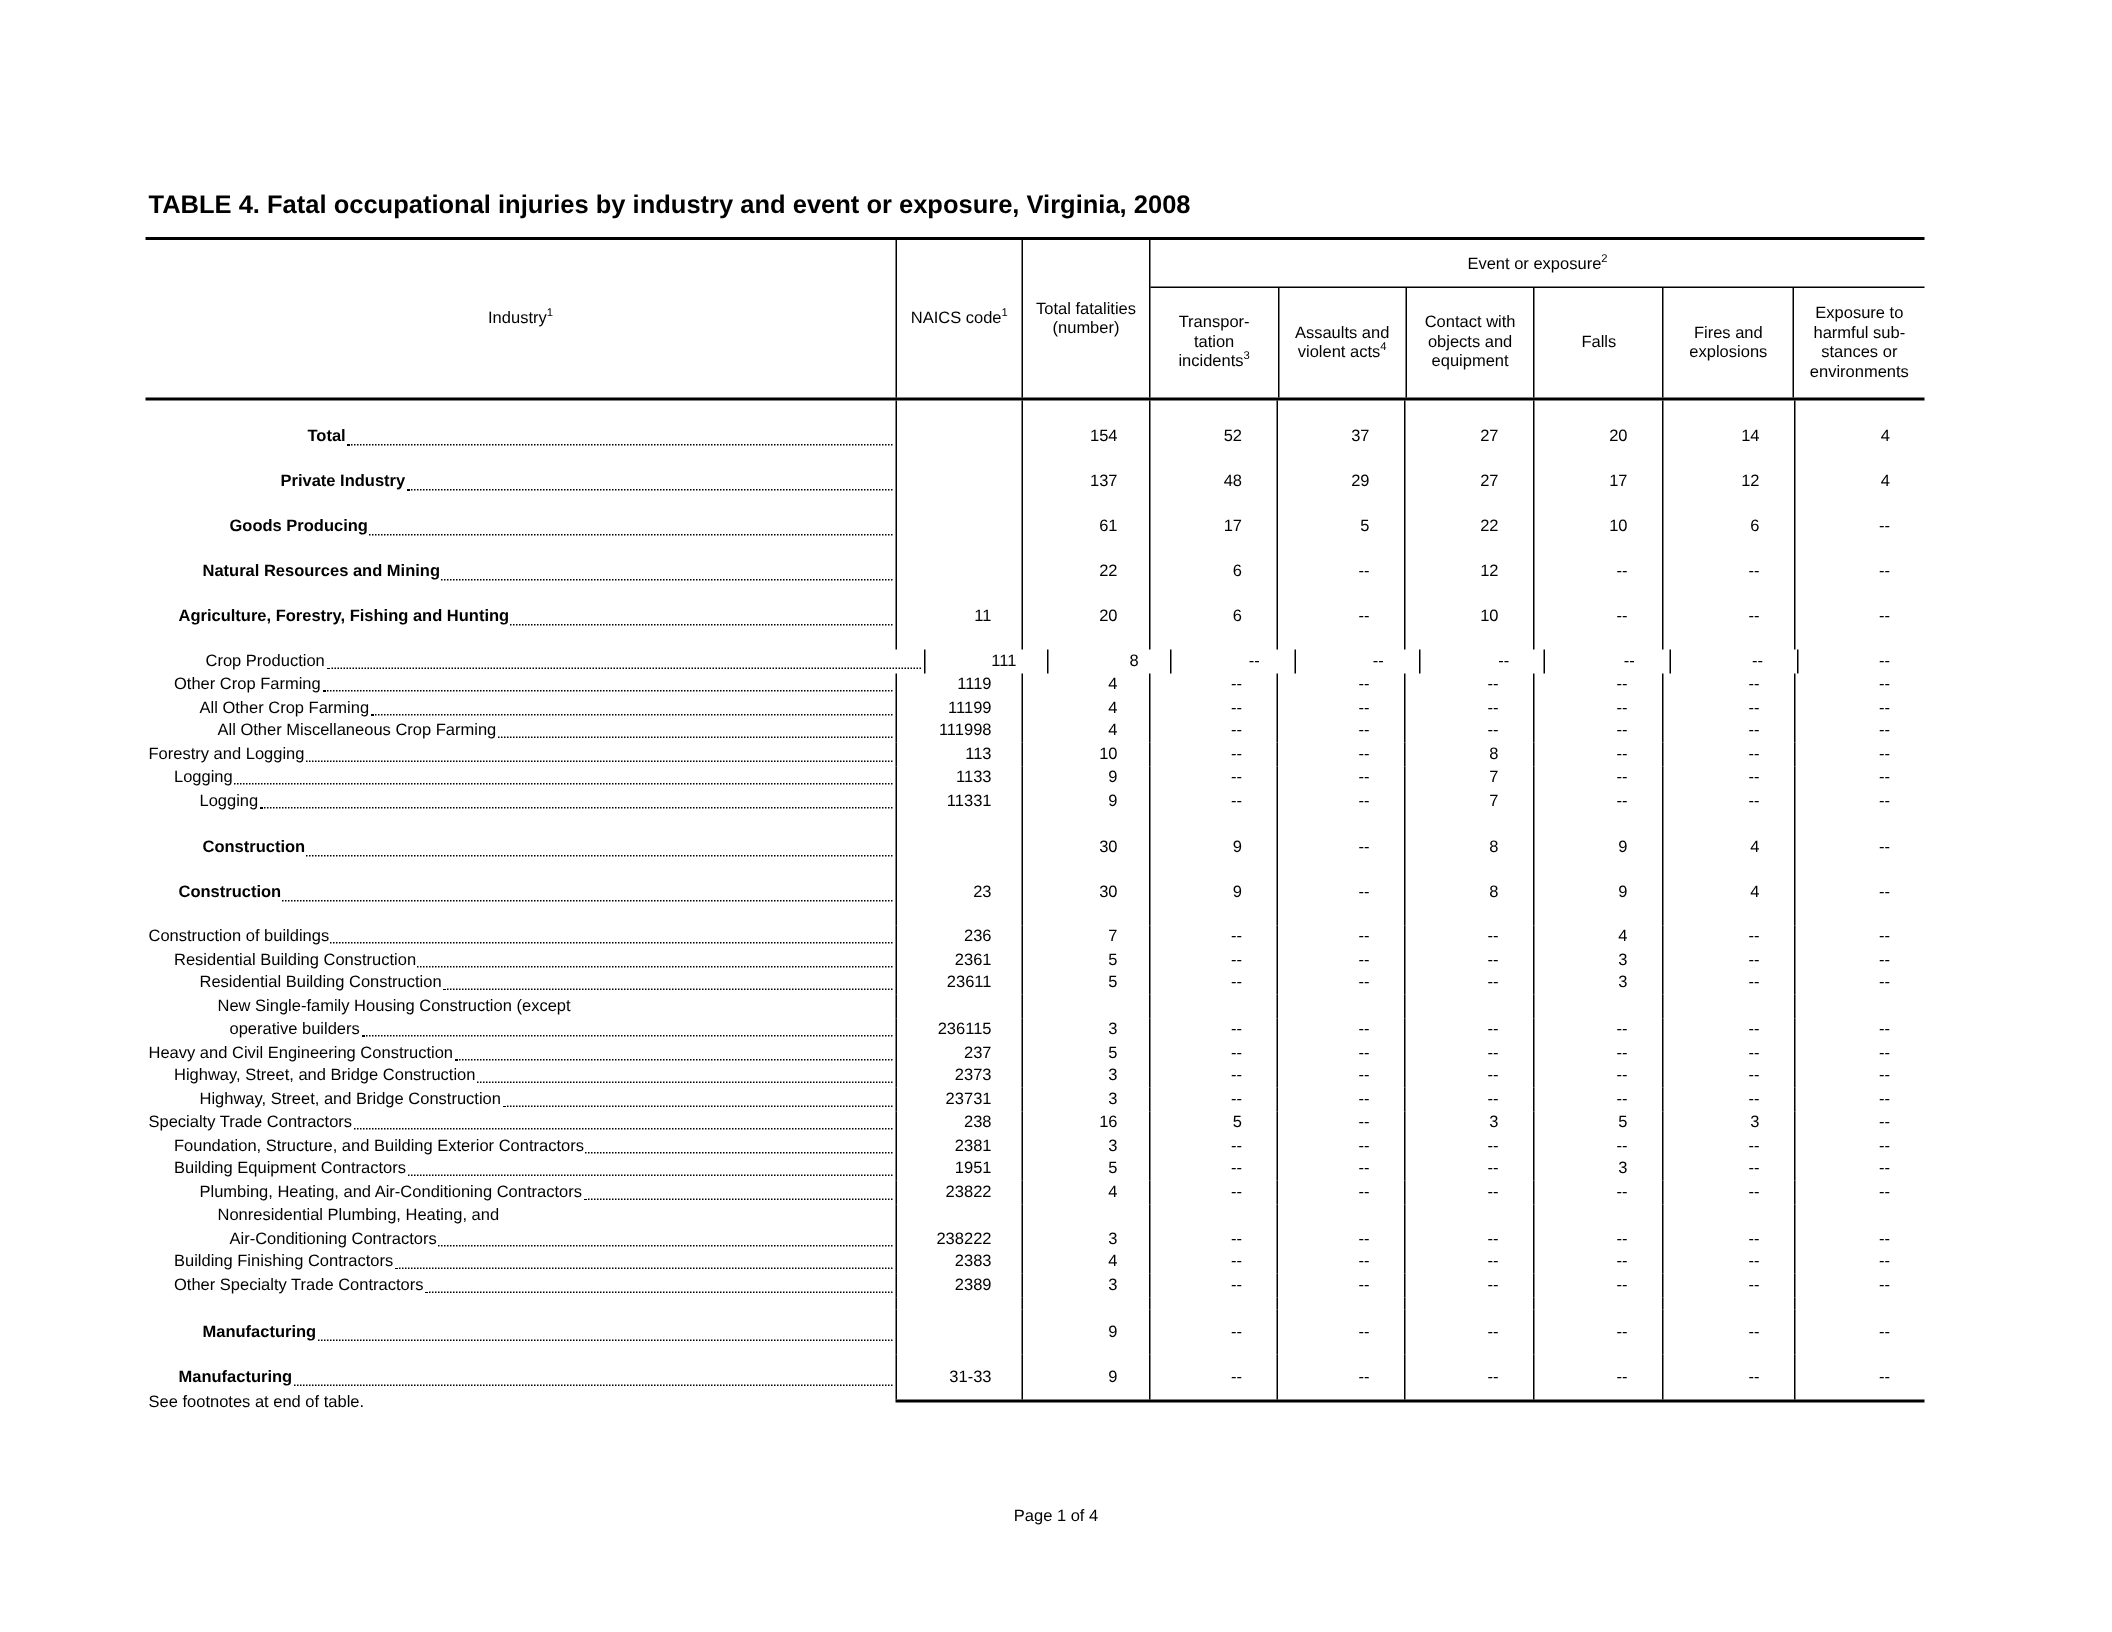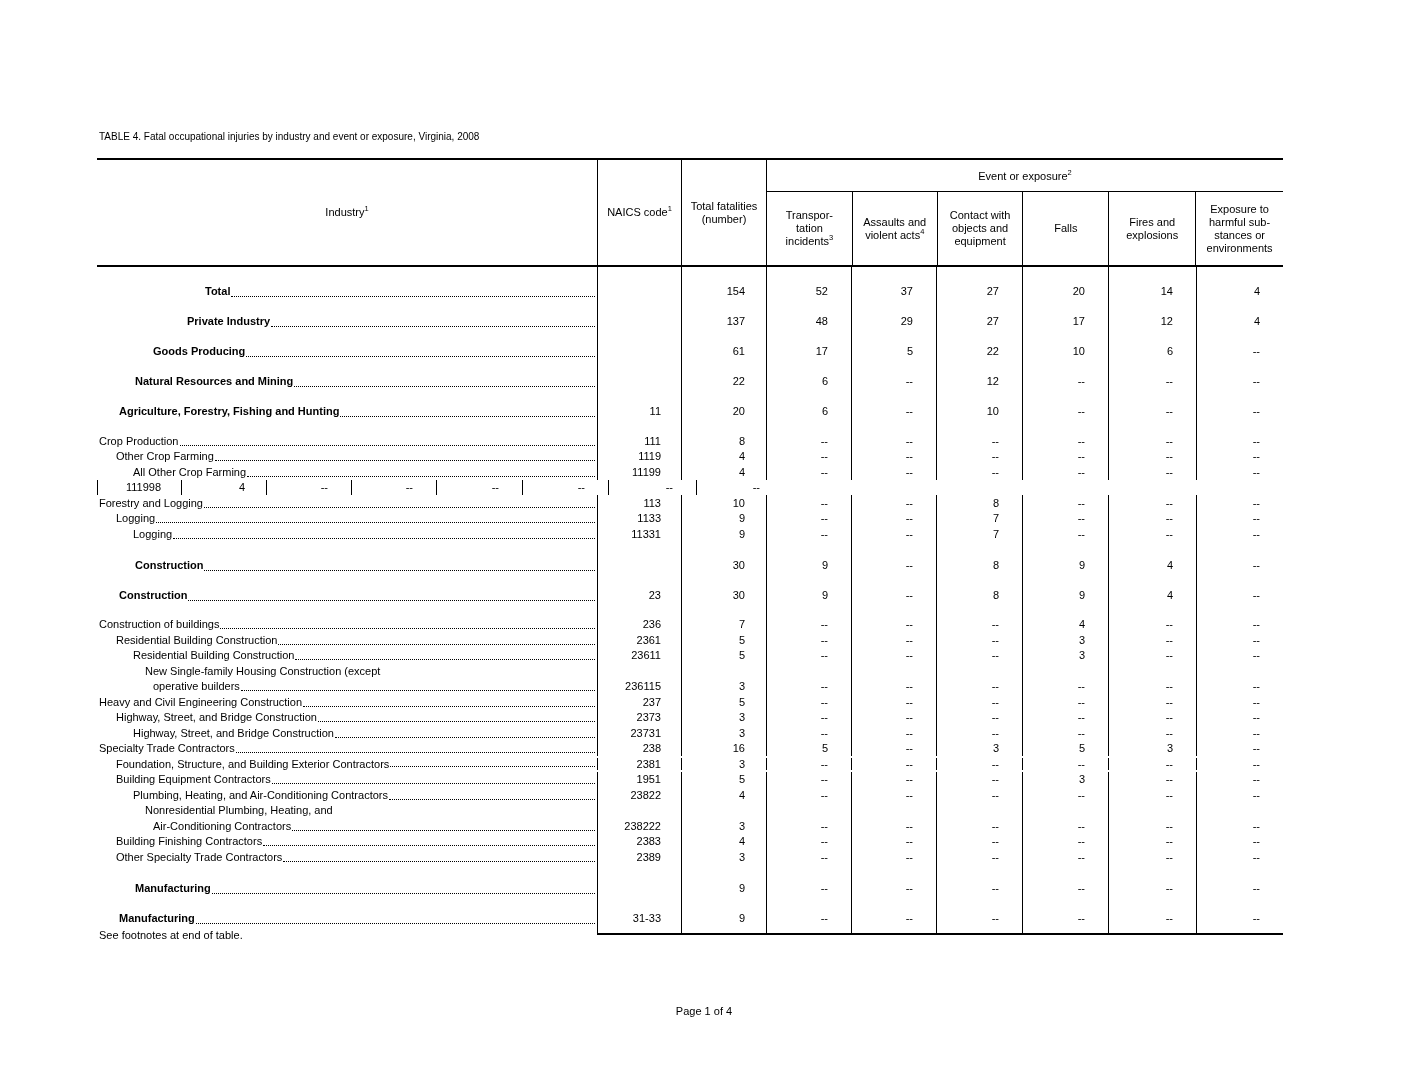"TABLE 4. Fatal occupational injuries" .doc-title { font-size: 10px -> 17px; font-weight: normal -> bold }
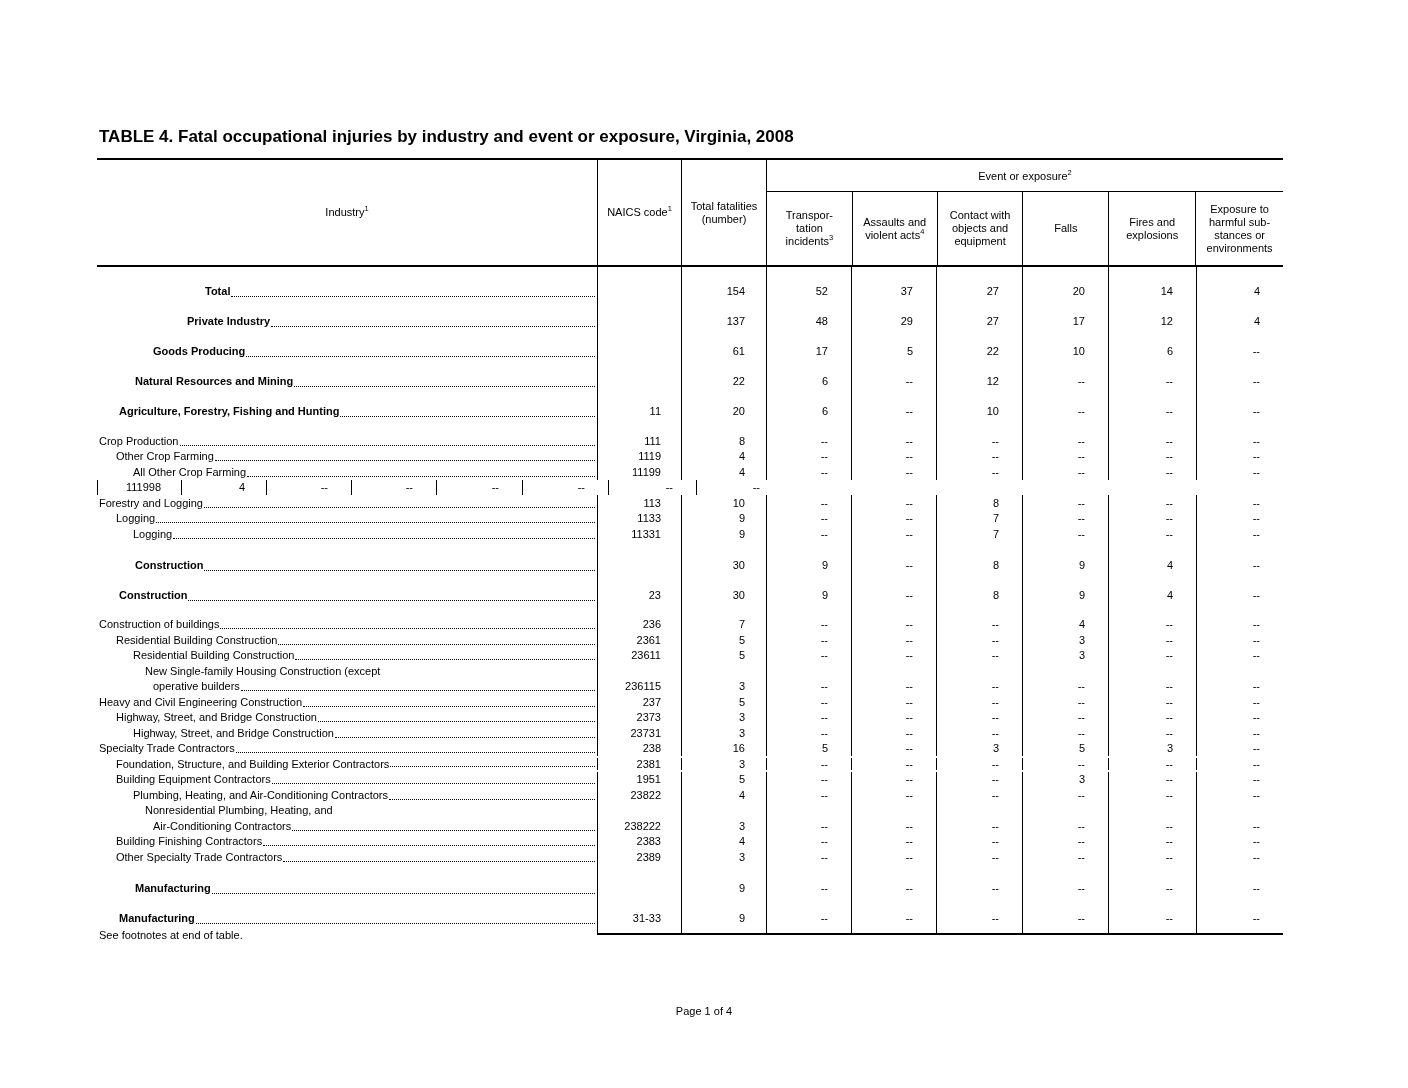"Crop Production" div.cell { margin-left: none -> 38px }
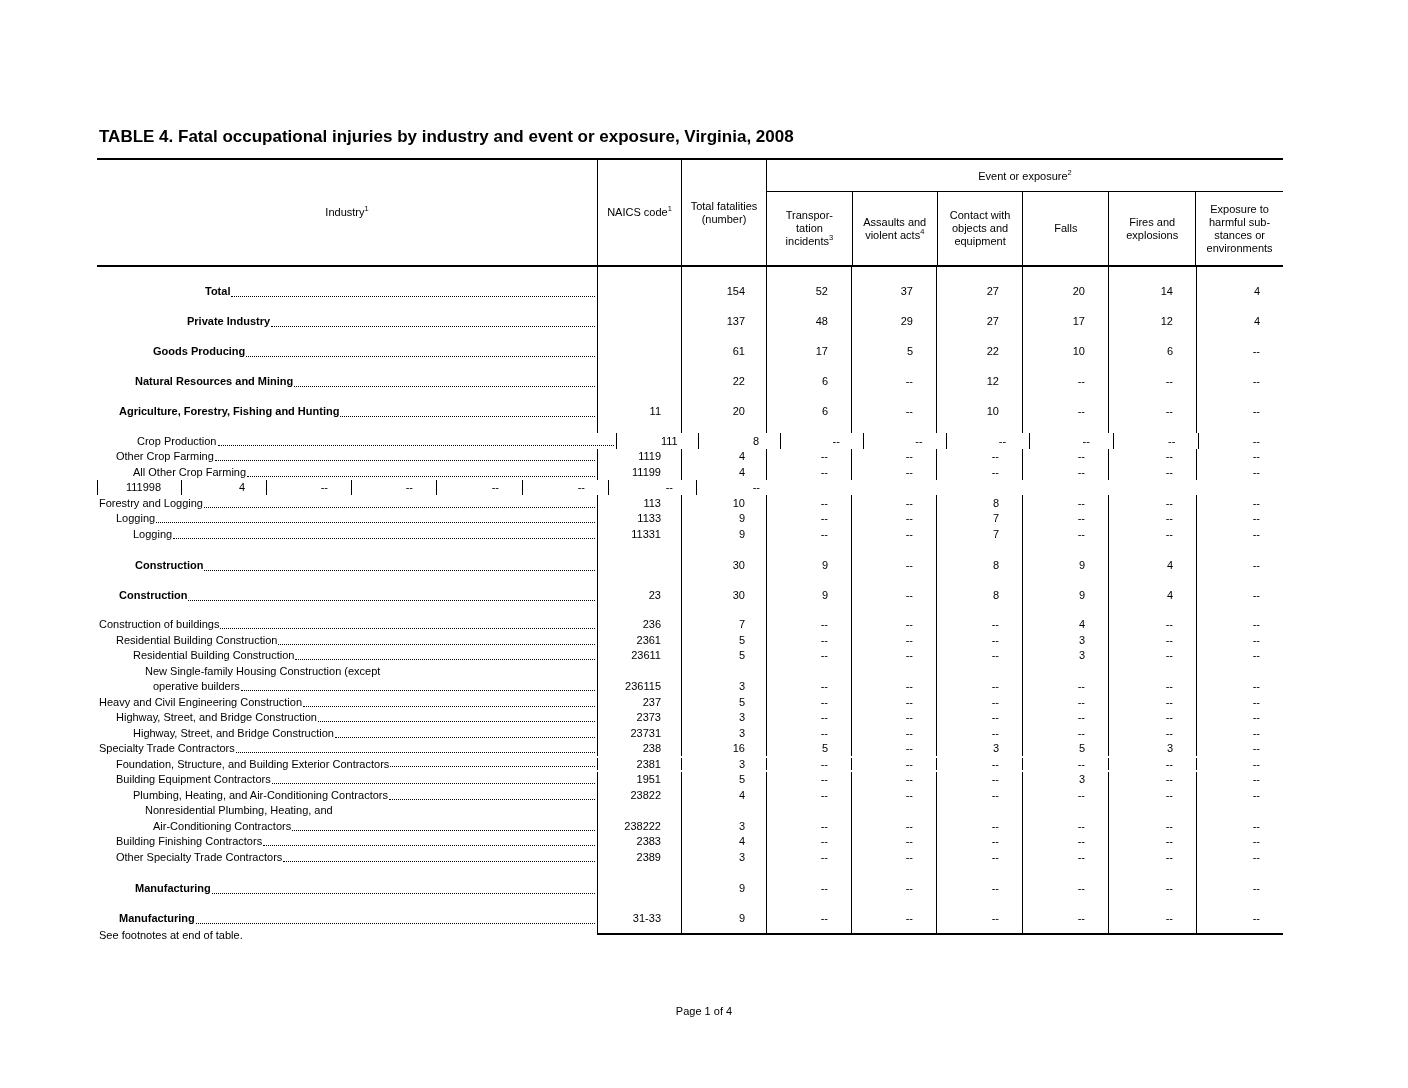"All Other Miscellaneous Crop Farming" div.cell { html: none -> <div> <span>All Other Miscellaneous Crop Farming</span> <span></span> </div> }
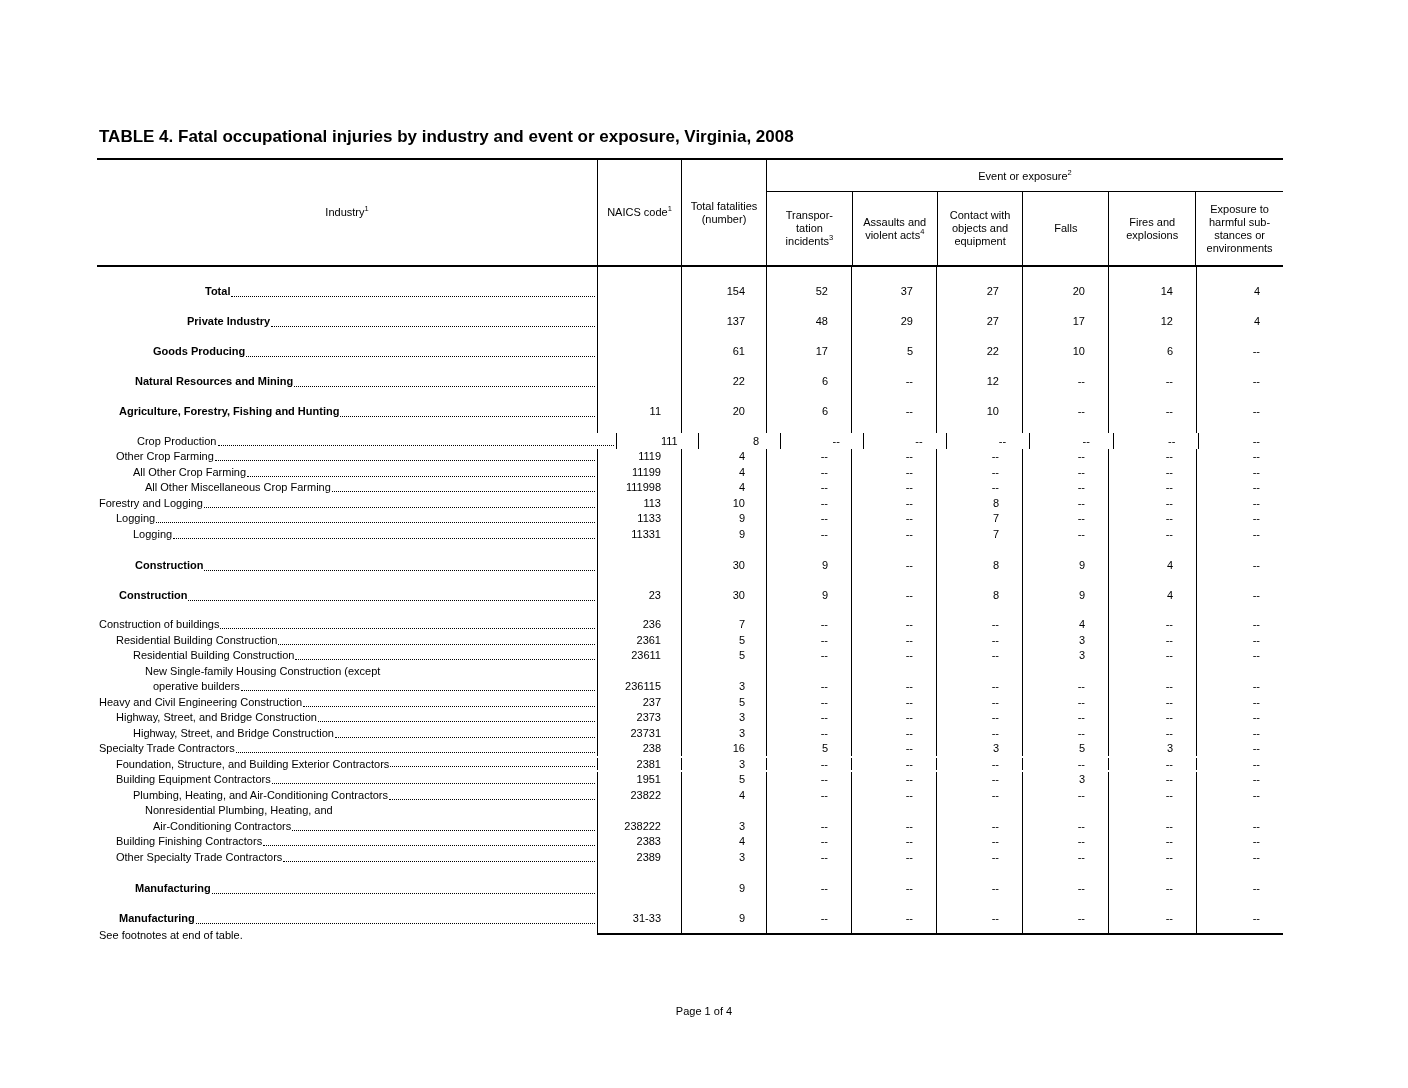"Foundation, Structure, and Building" div.brow { align-items: center -> none }
